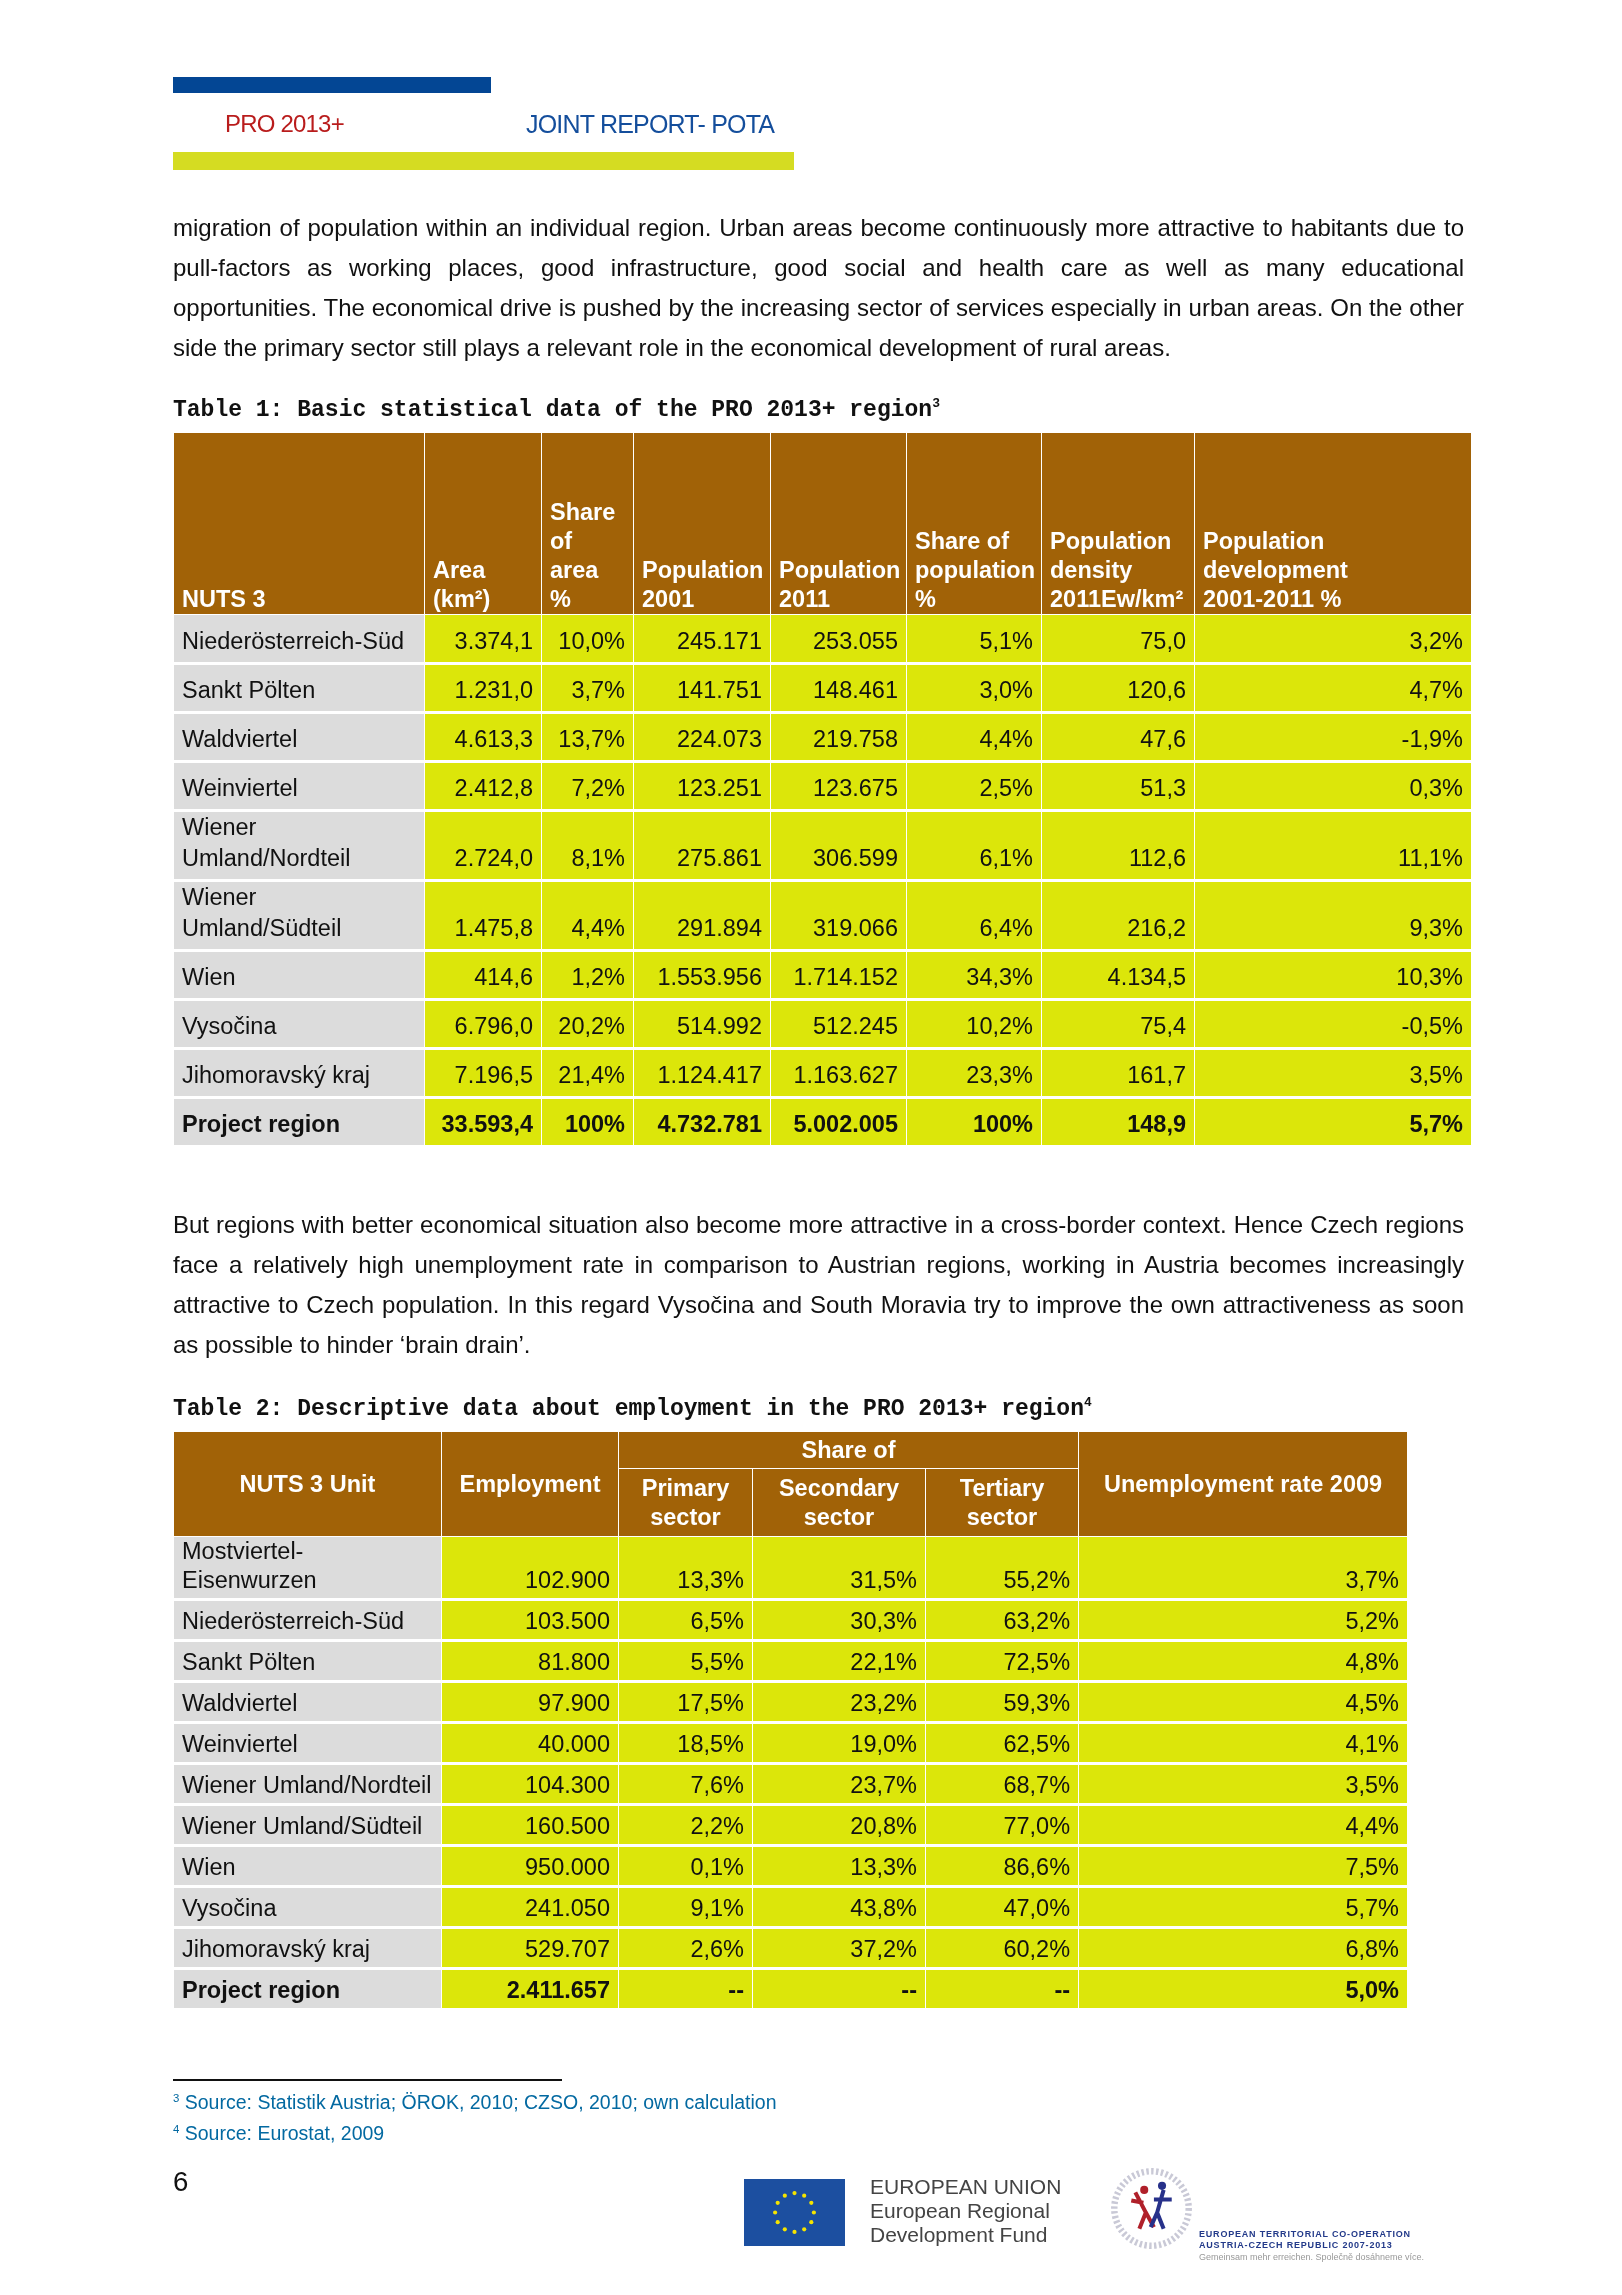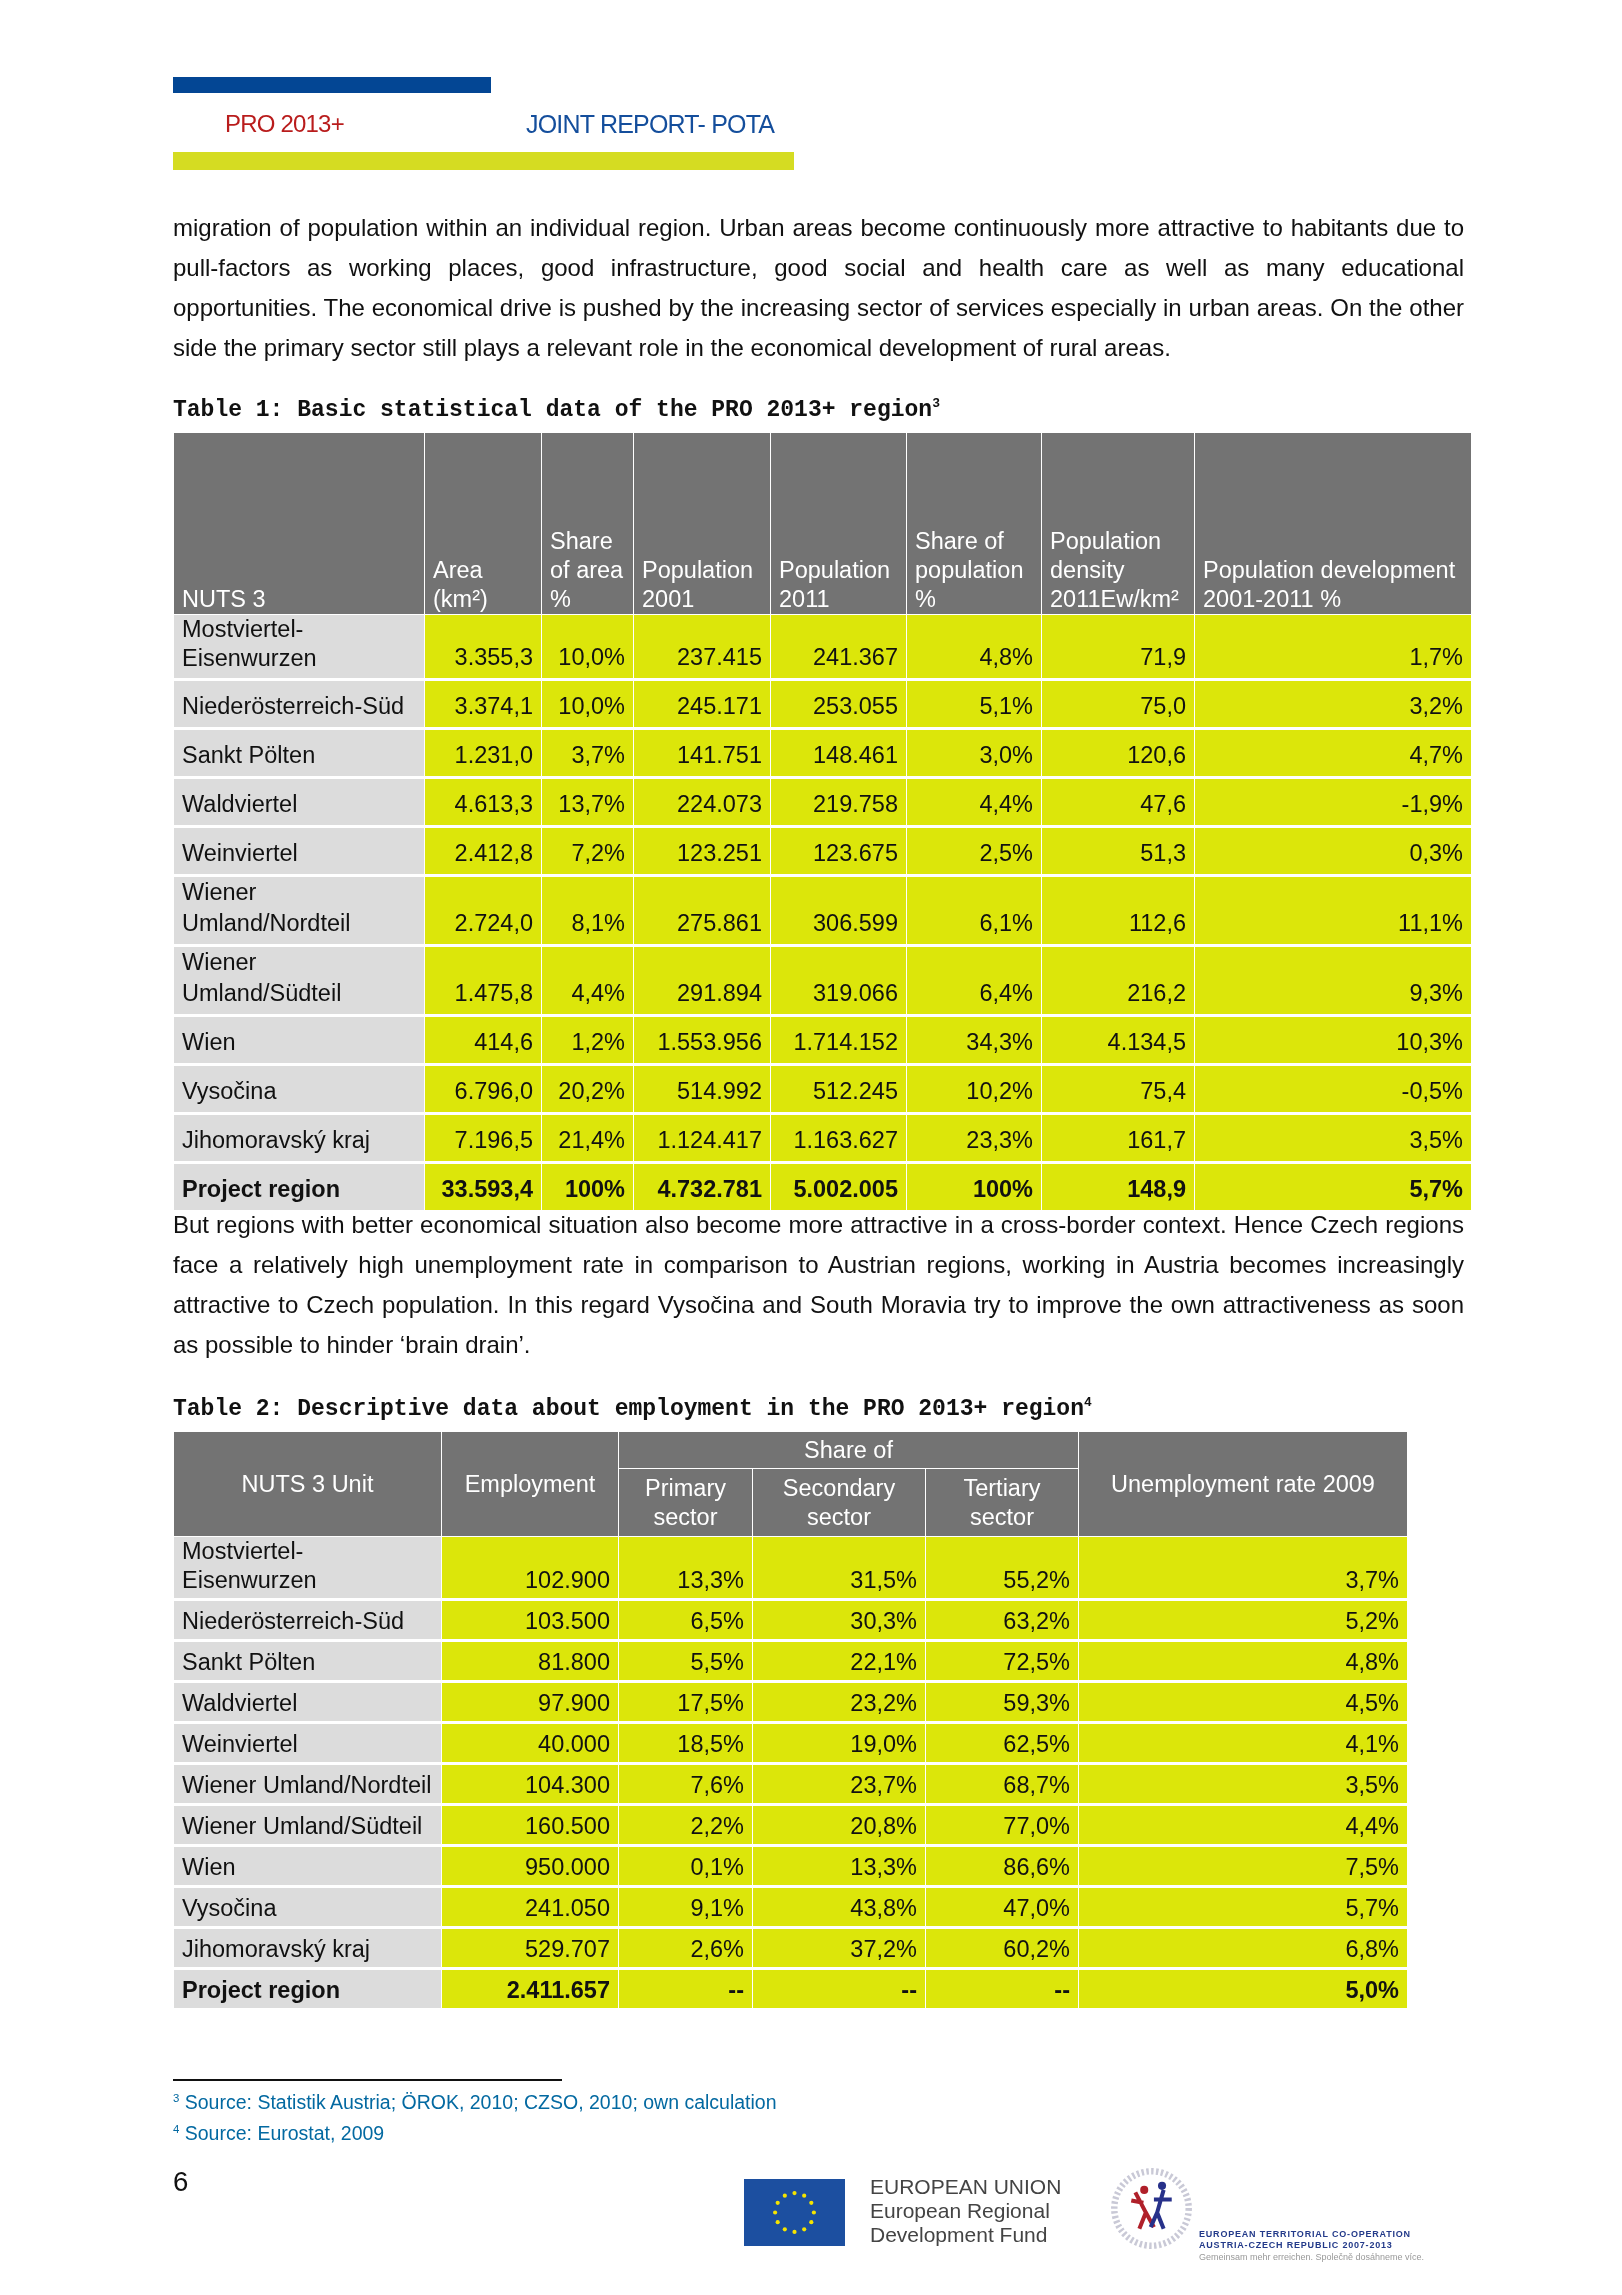"Share" th { background: #737373 -> #a16207; font-weight: normal -> bold }
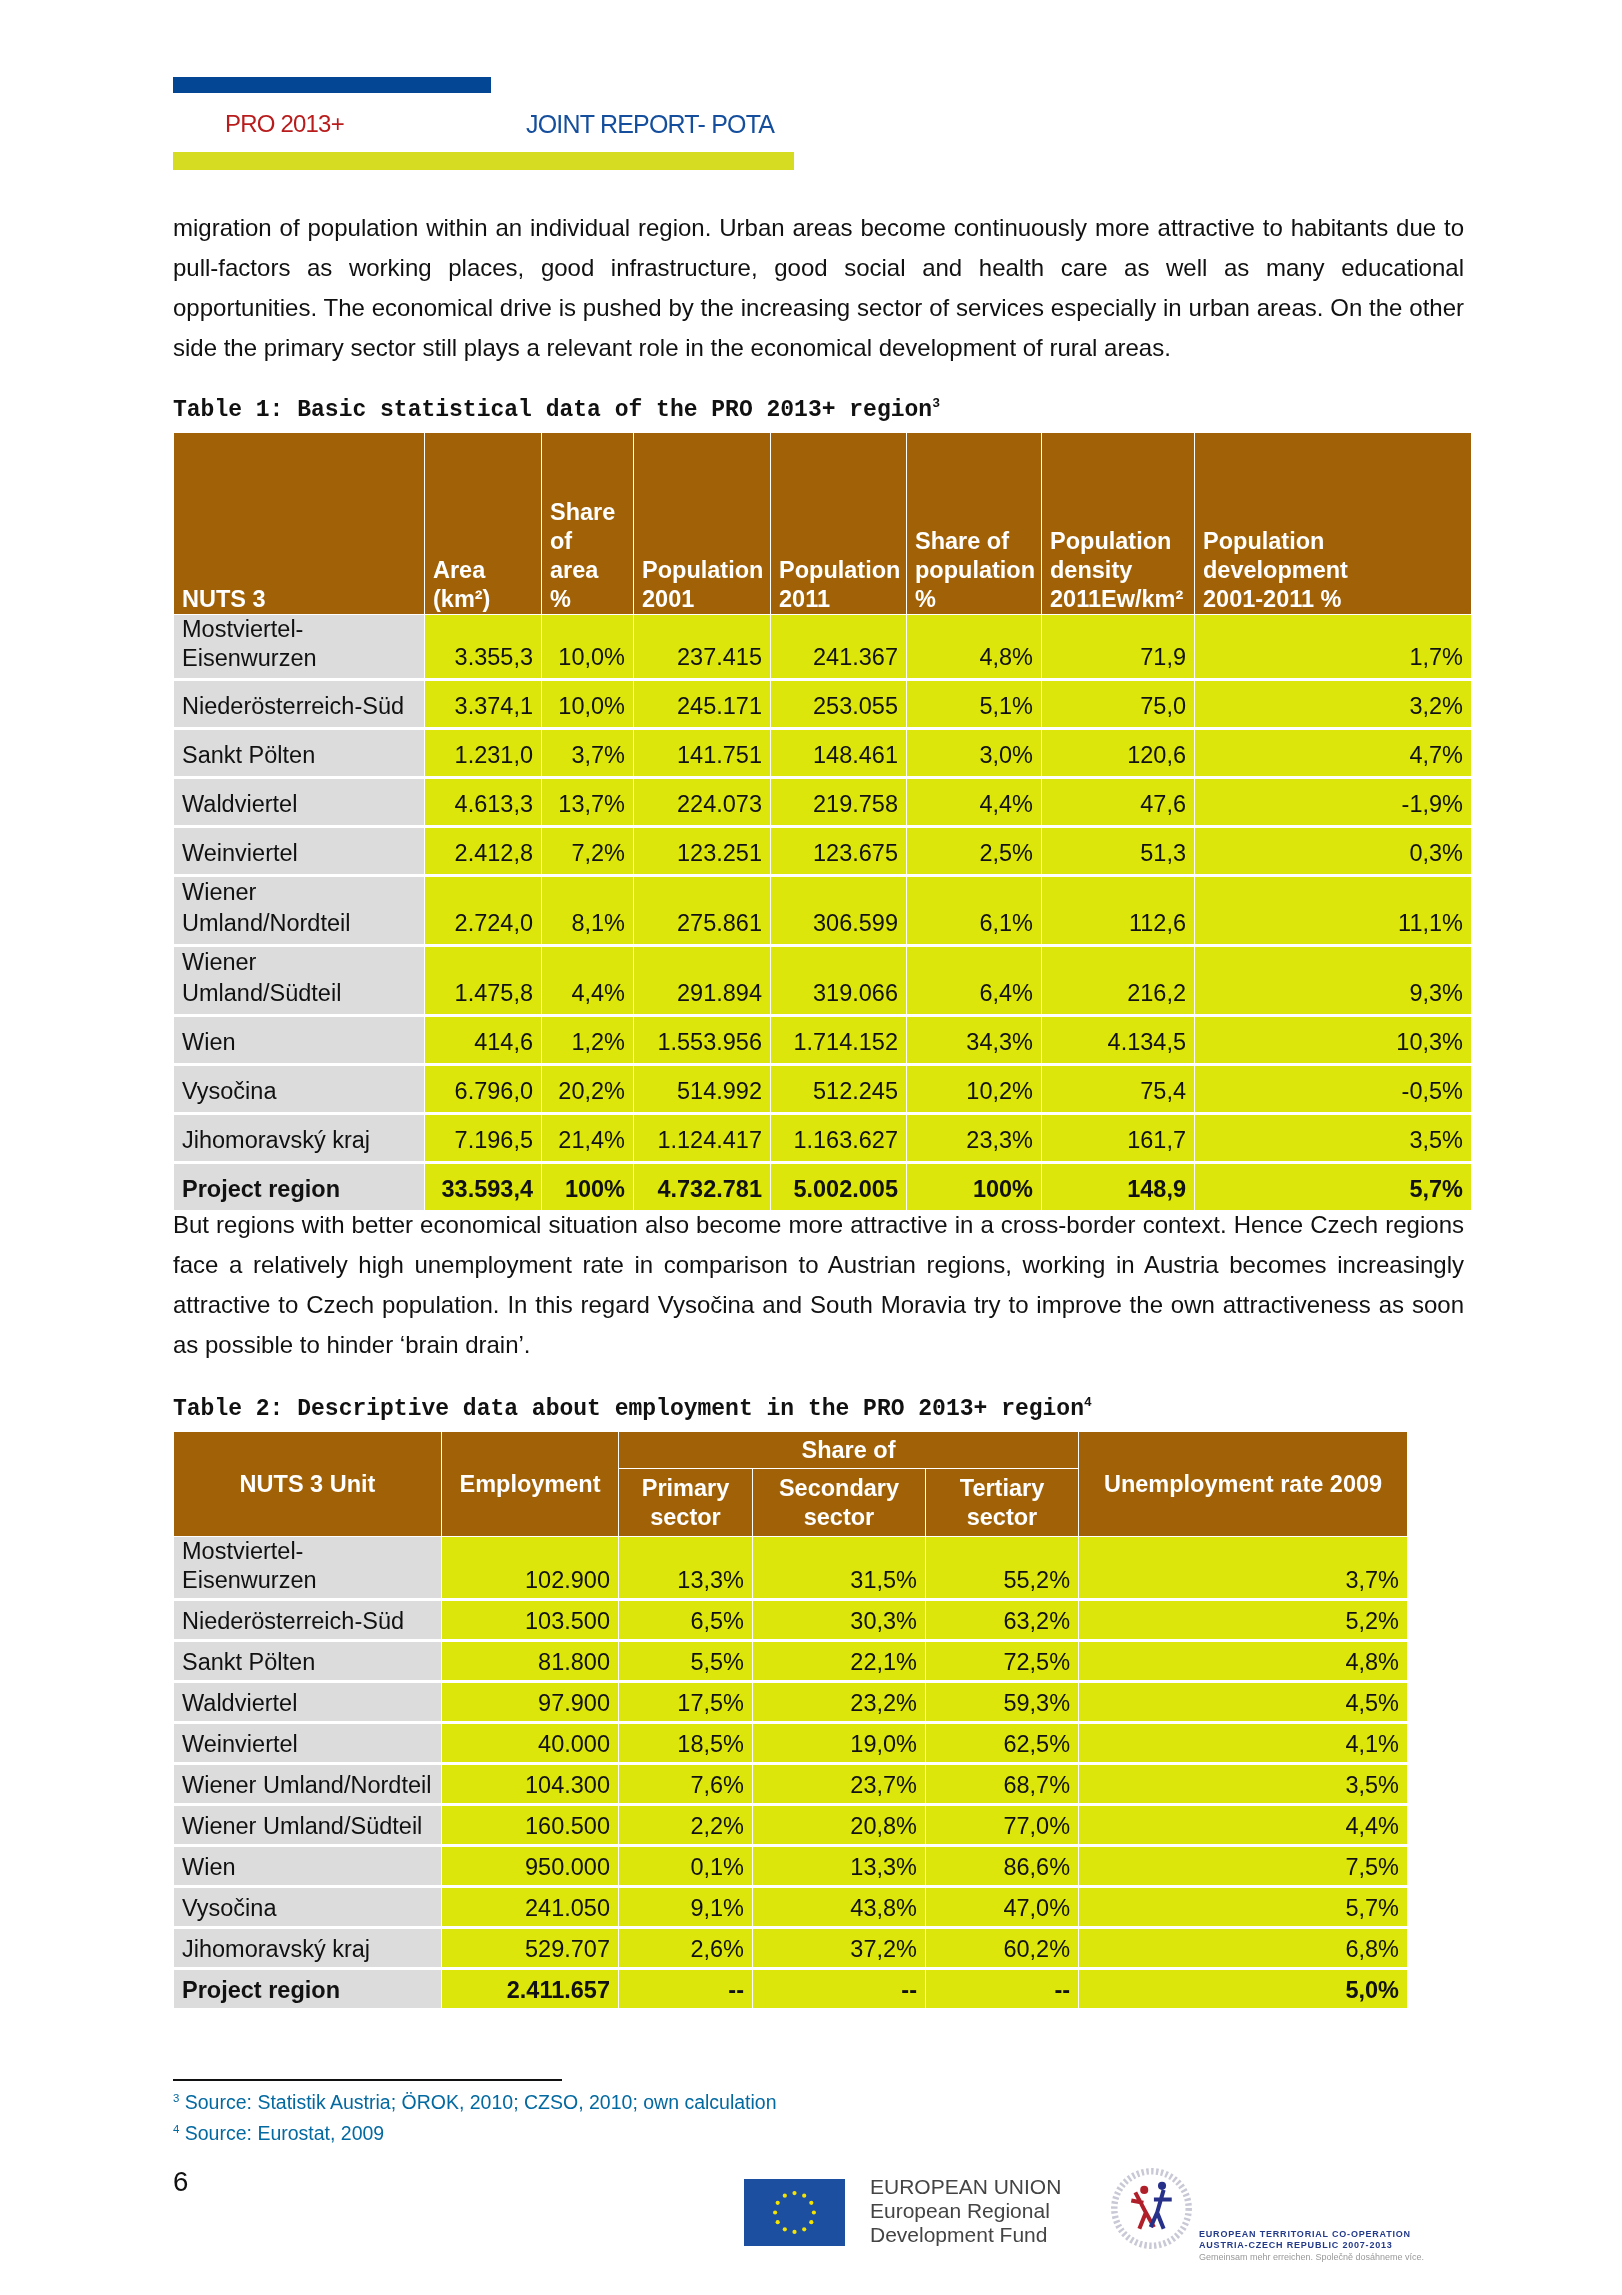"Mostviertel-" tr { html: <tr> <td><span>Mostviertel-</span><br><span>Eisenwurzen</span></td> <td>3.355,3</td> <td>10,0%</td> <td>237.415</td> <td>241.367</td> <td>4,8%</td> <td>71,9</td> <td>1,7%</td> </tr> -> none }
